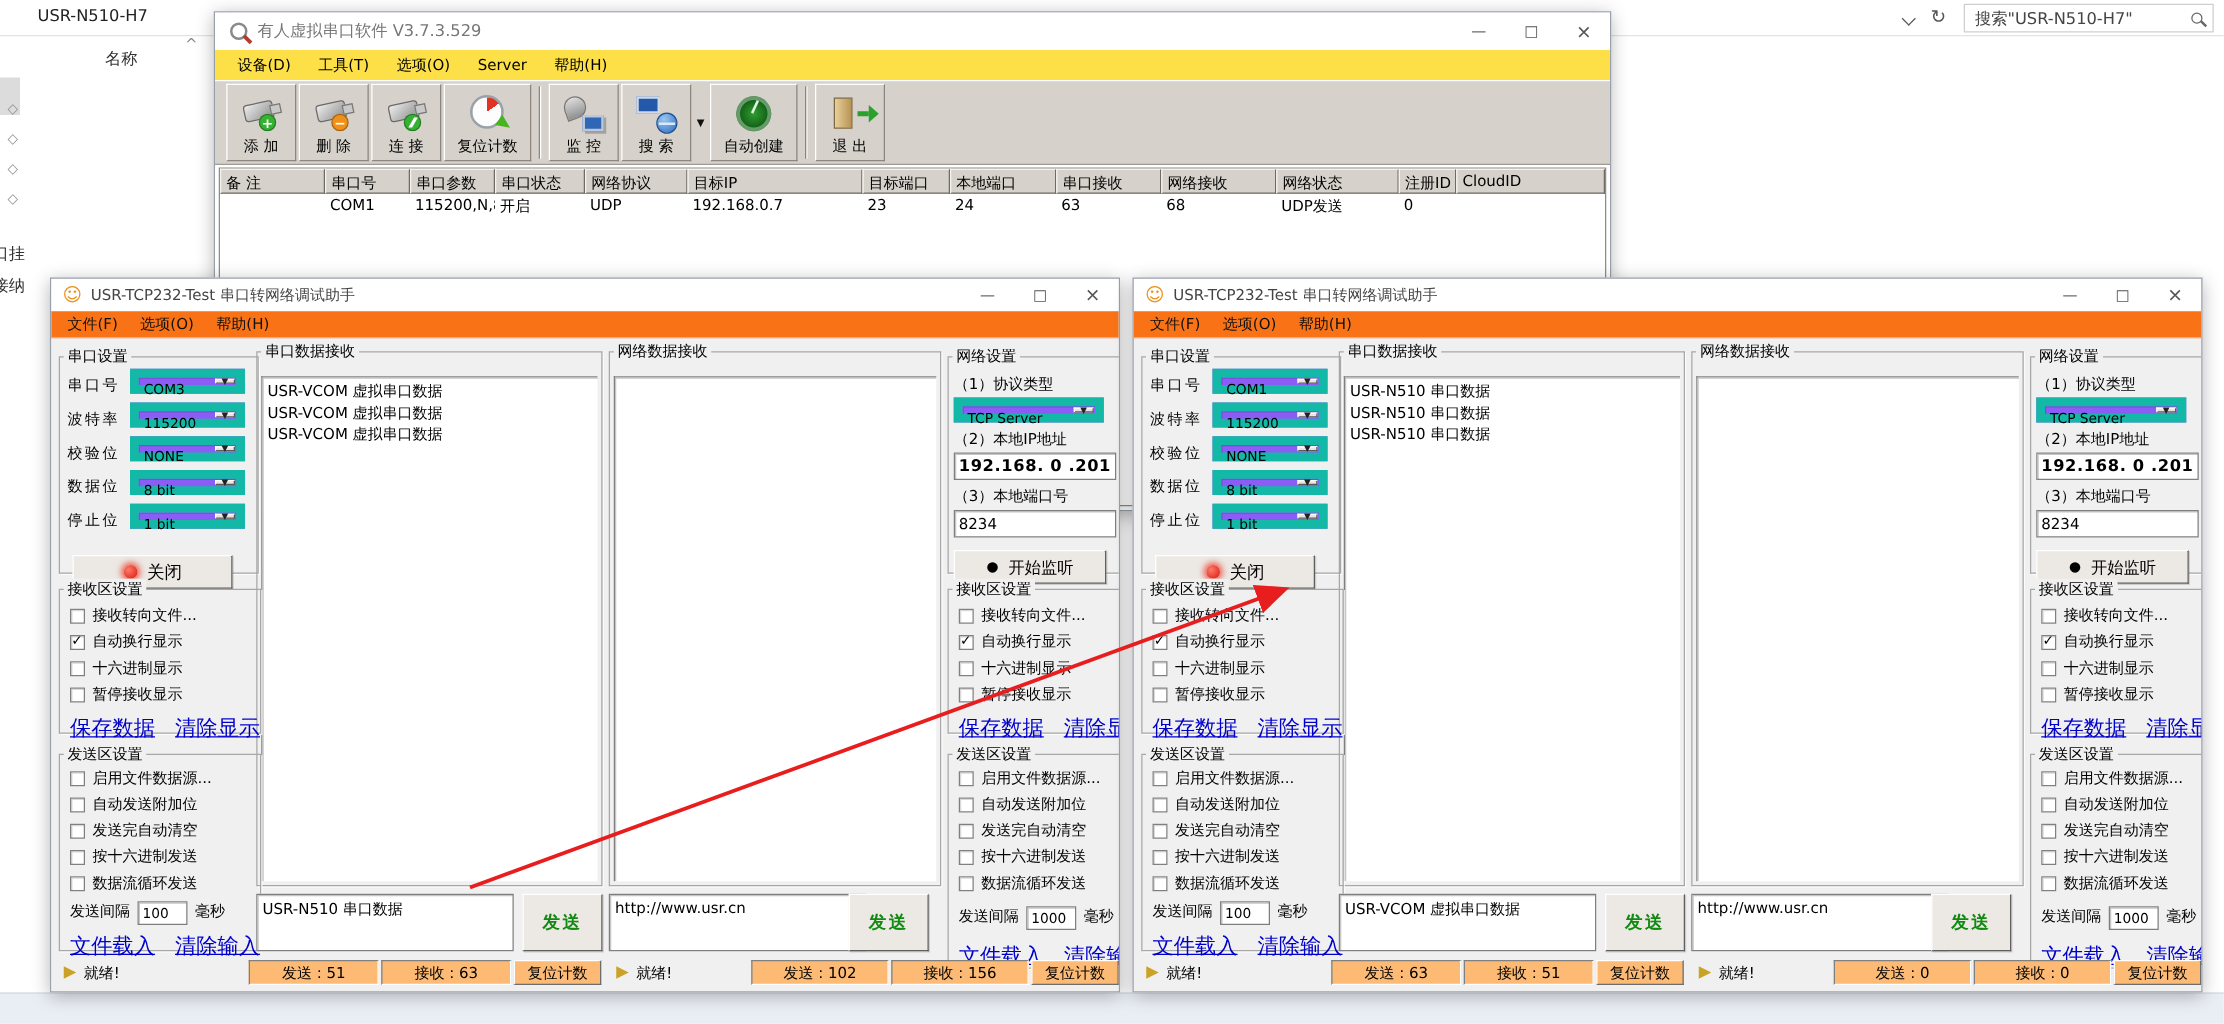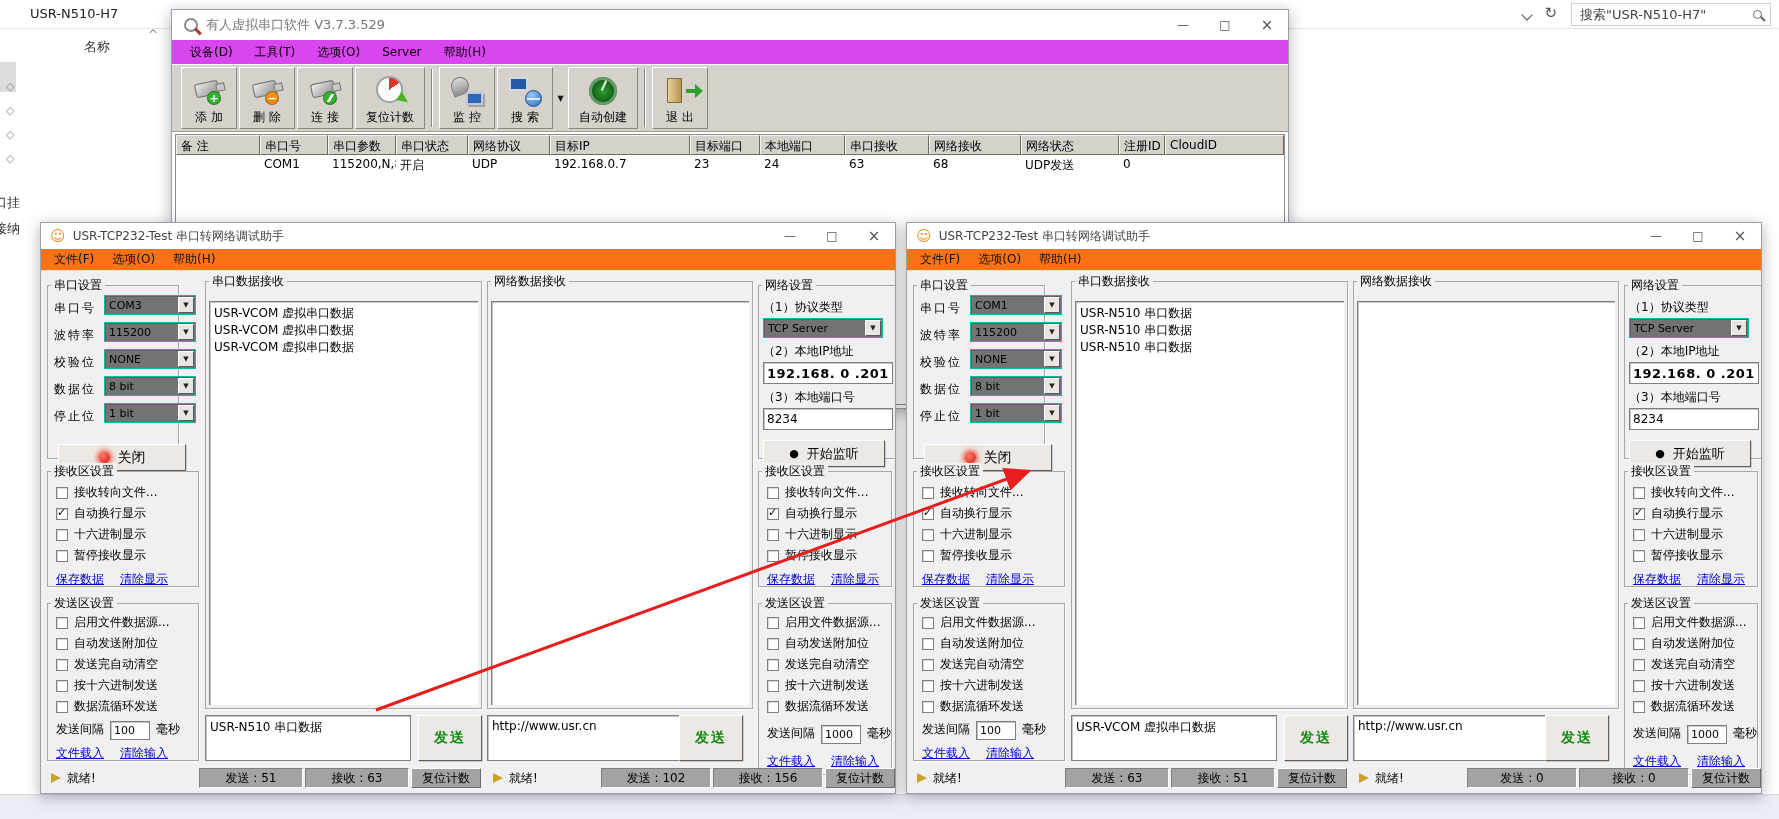"设备(D)" .vmb { background: #d946ef -> #fde047 }
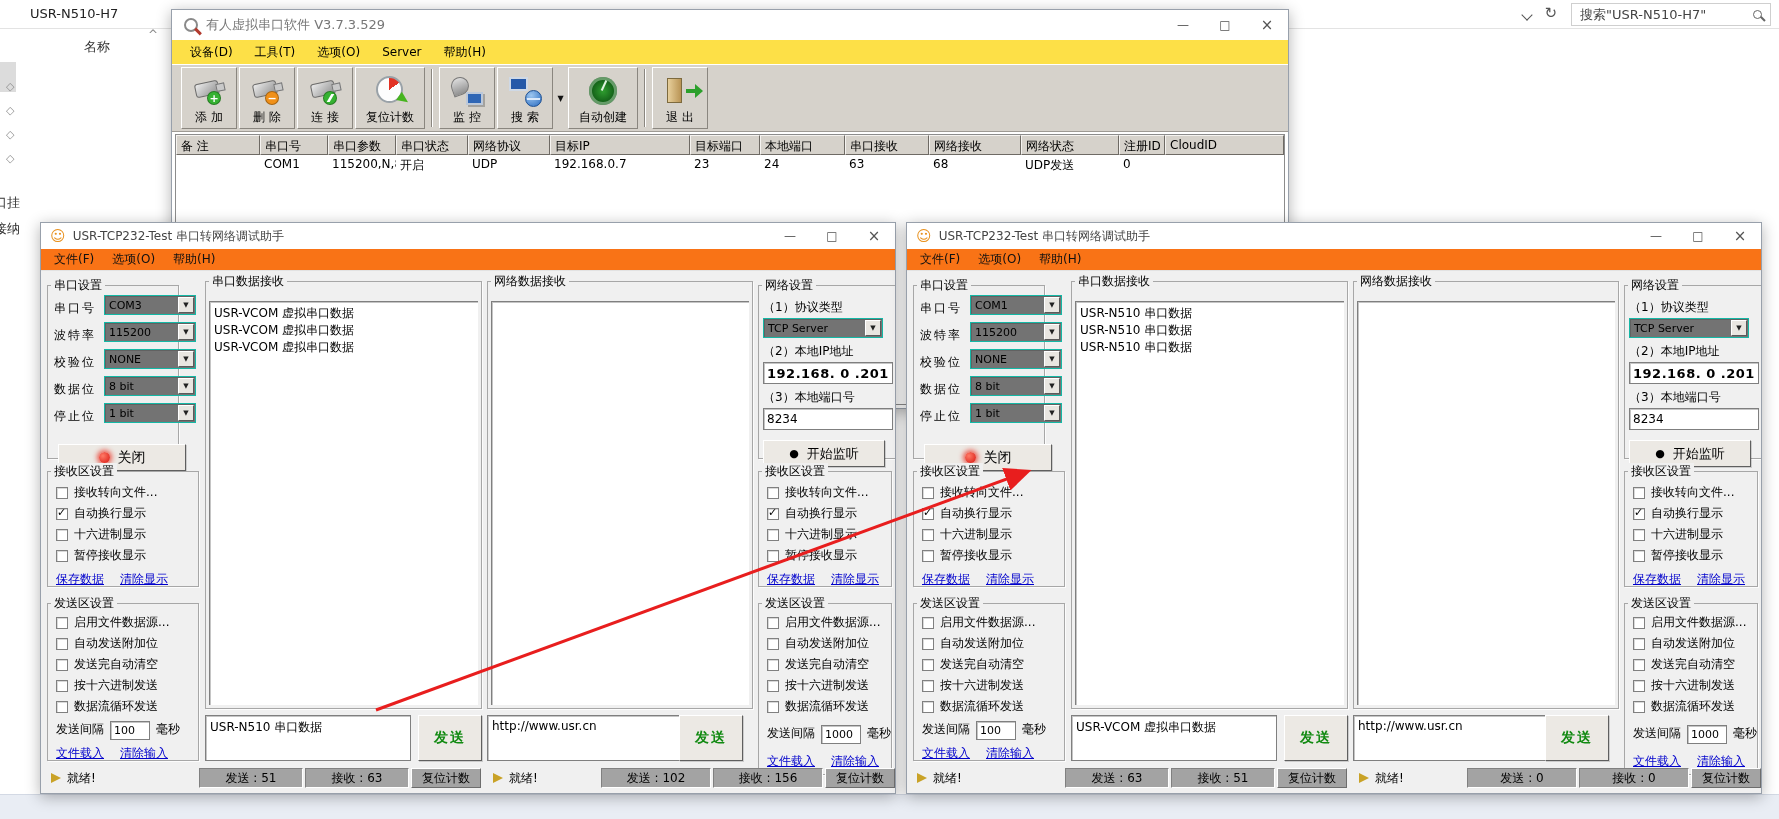"串口设置" .fs-serial { width: 132px -> 160px }
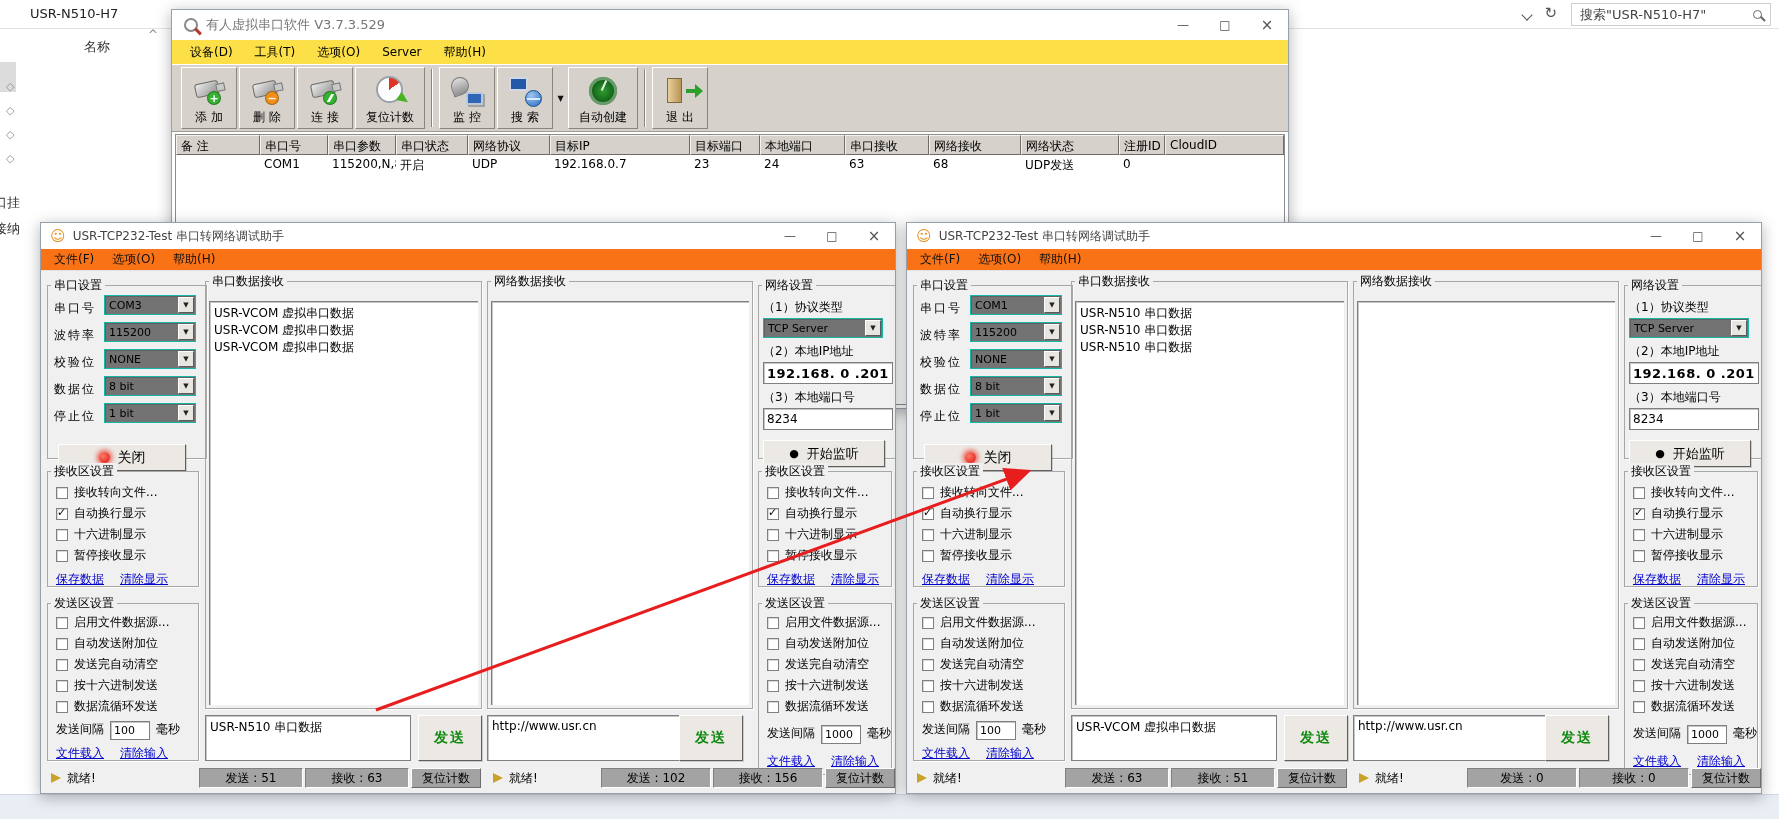"COM3" .combo { background: #737373 -> #8b5cf6; border: 1px solid #14b8a6 -> 7px solid #14b8a6 }
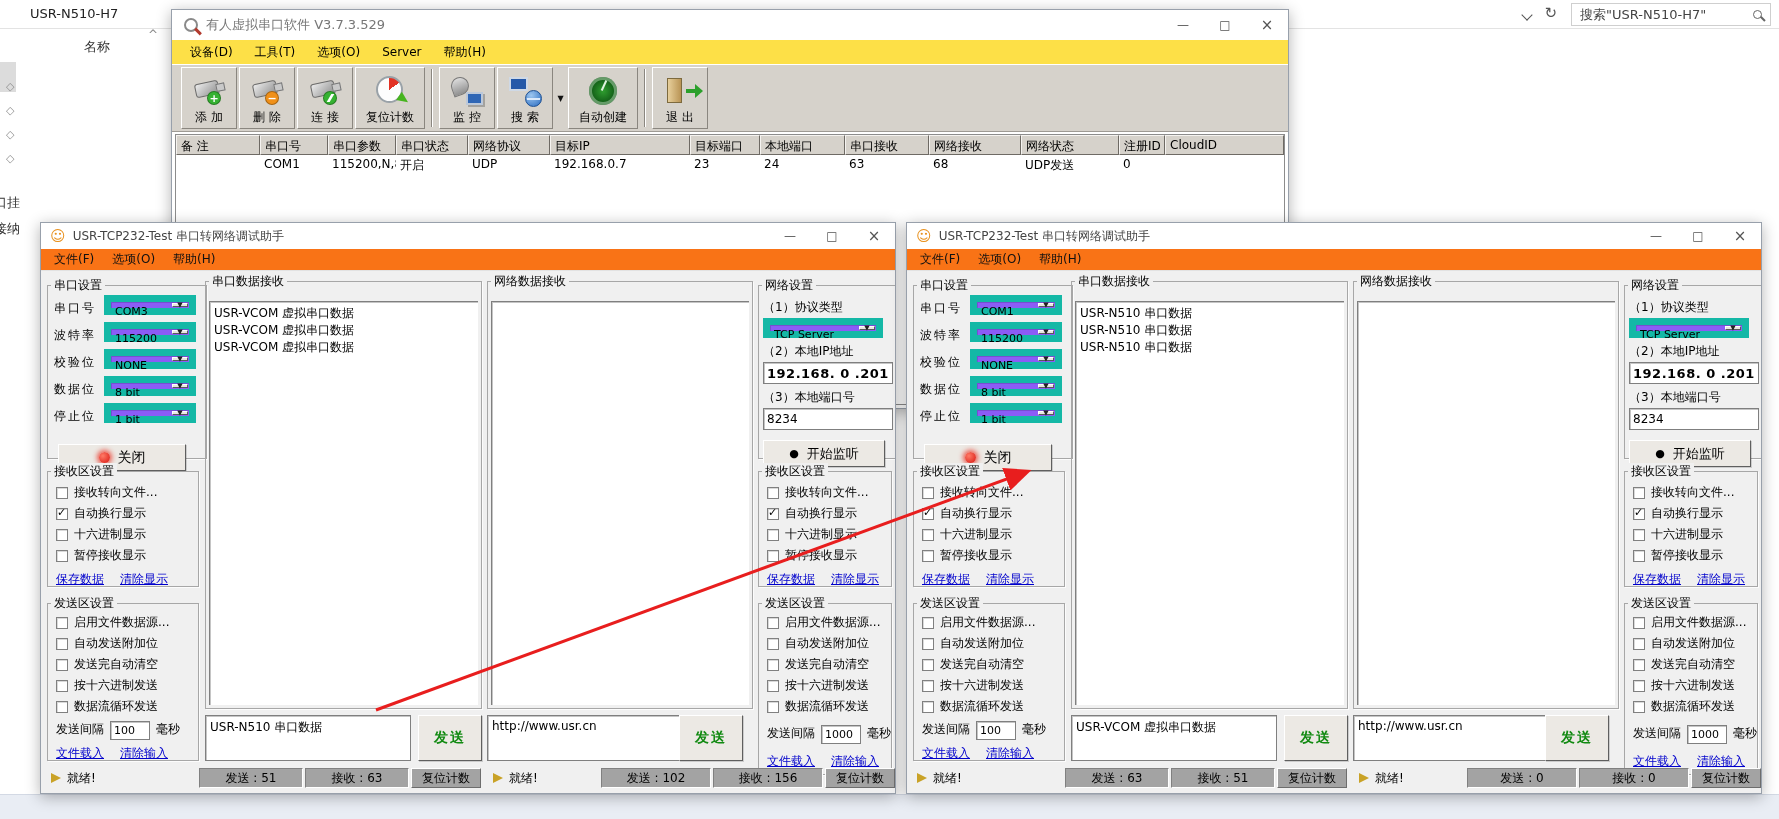"保存数据" .lnk { font-size: 12px -> 17px }
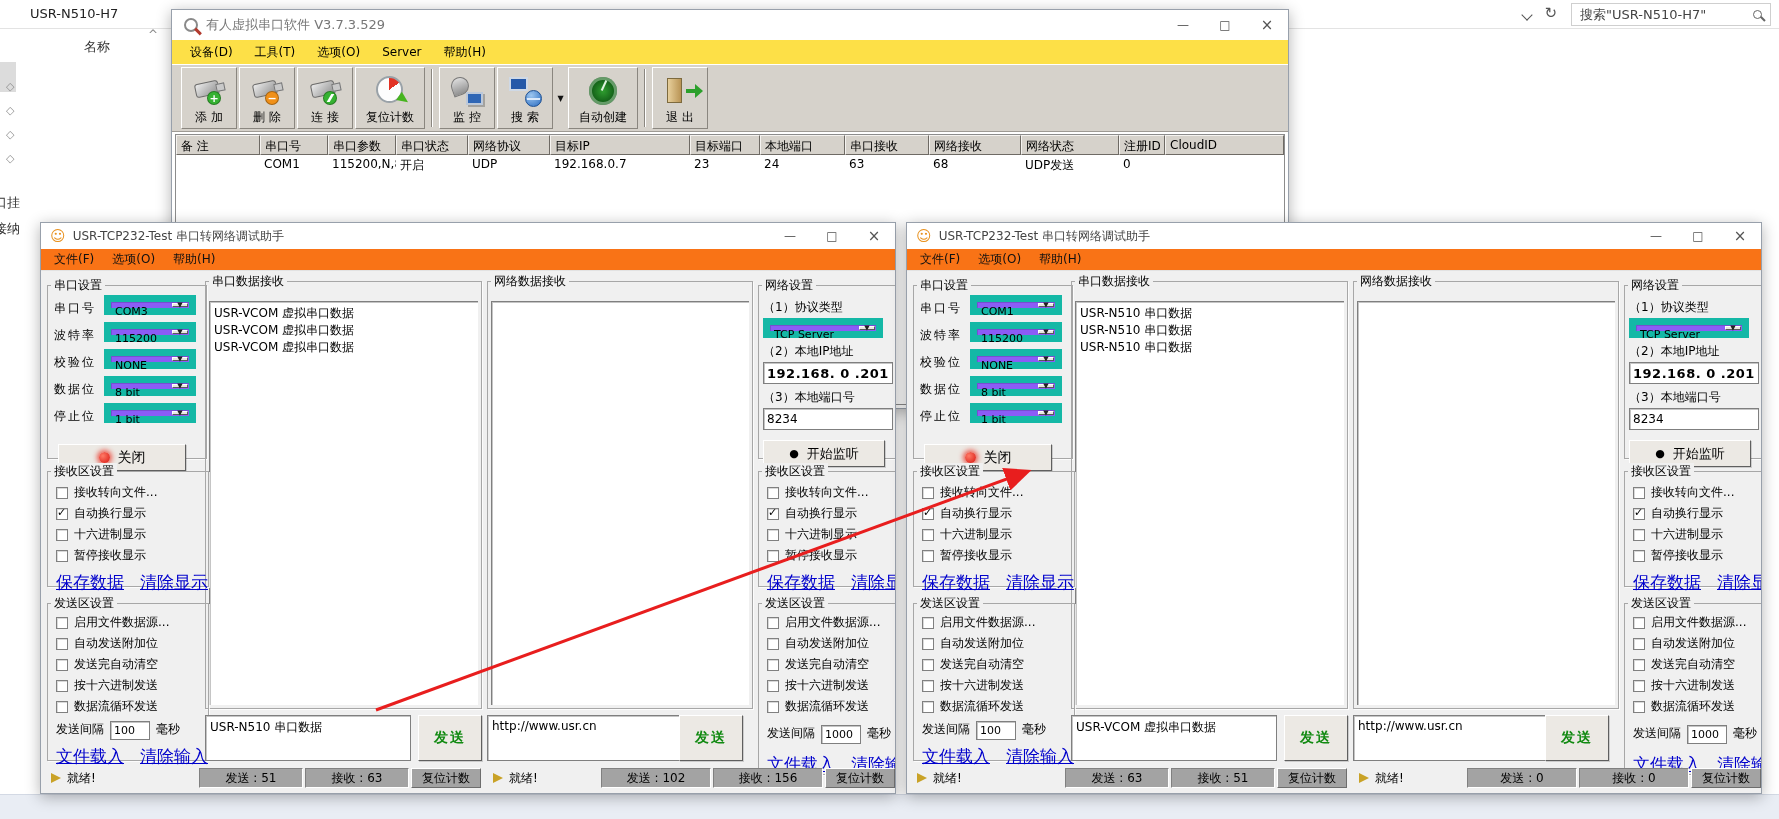"发送 : 51" .seg { background: #a3a3a3 -> #fdba74 }
